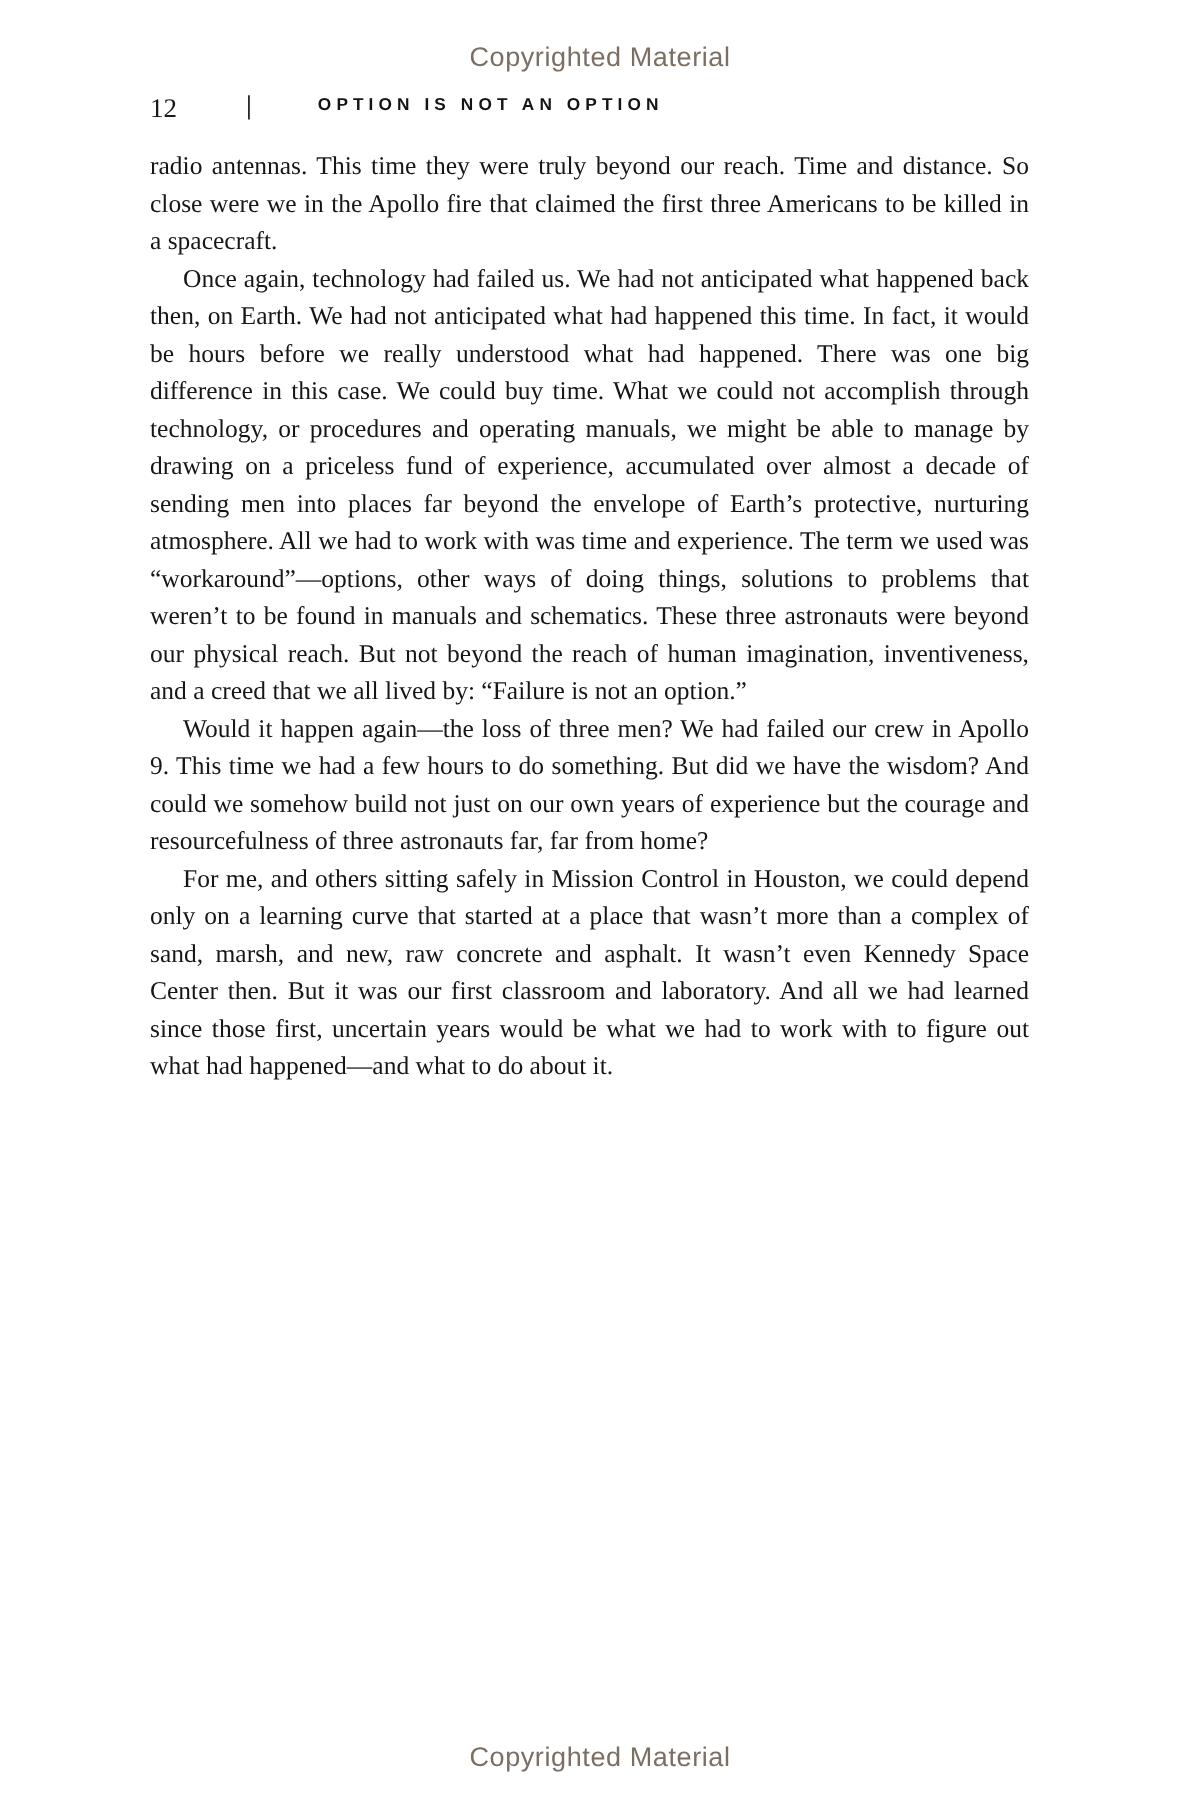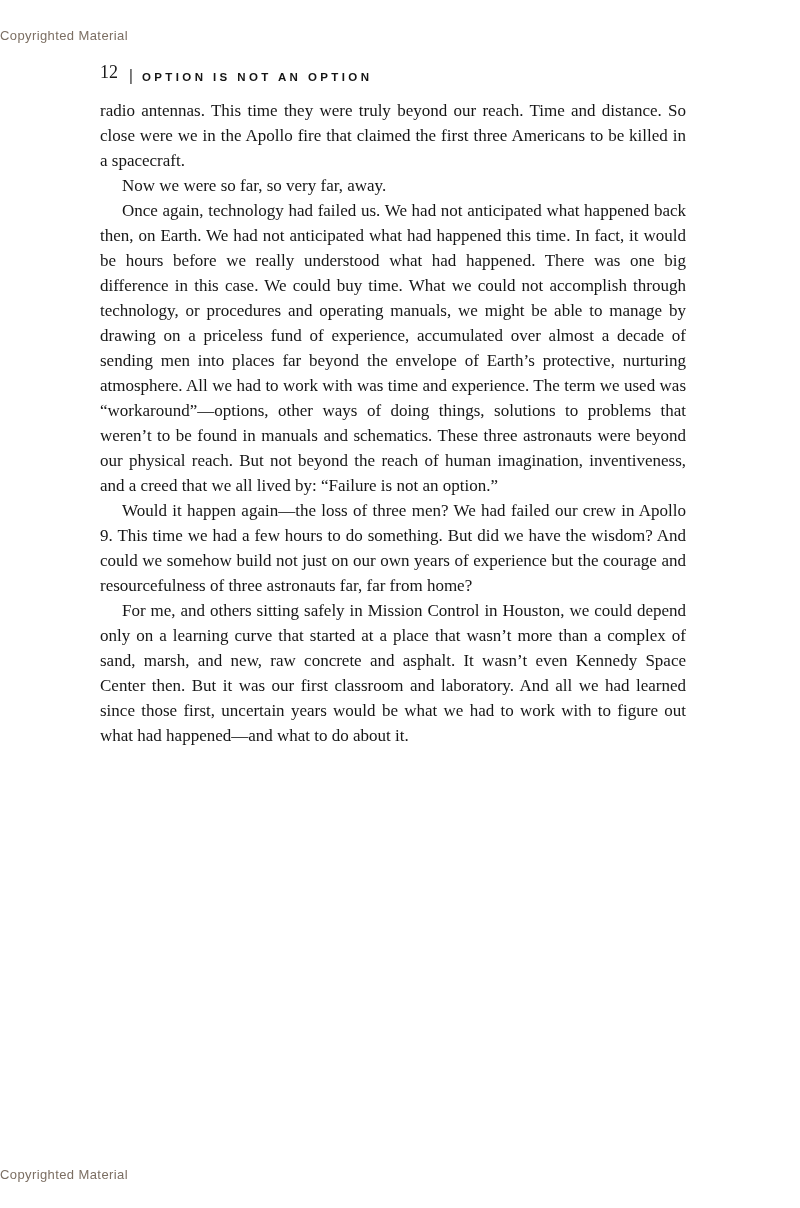"Copyrighted Material" .copyright { font-size: 13px -> 18px; text-align: left -> center }
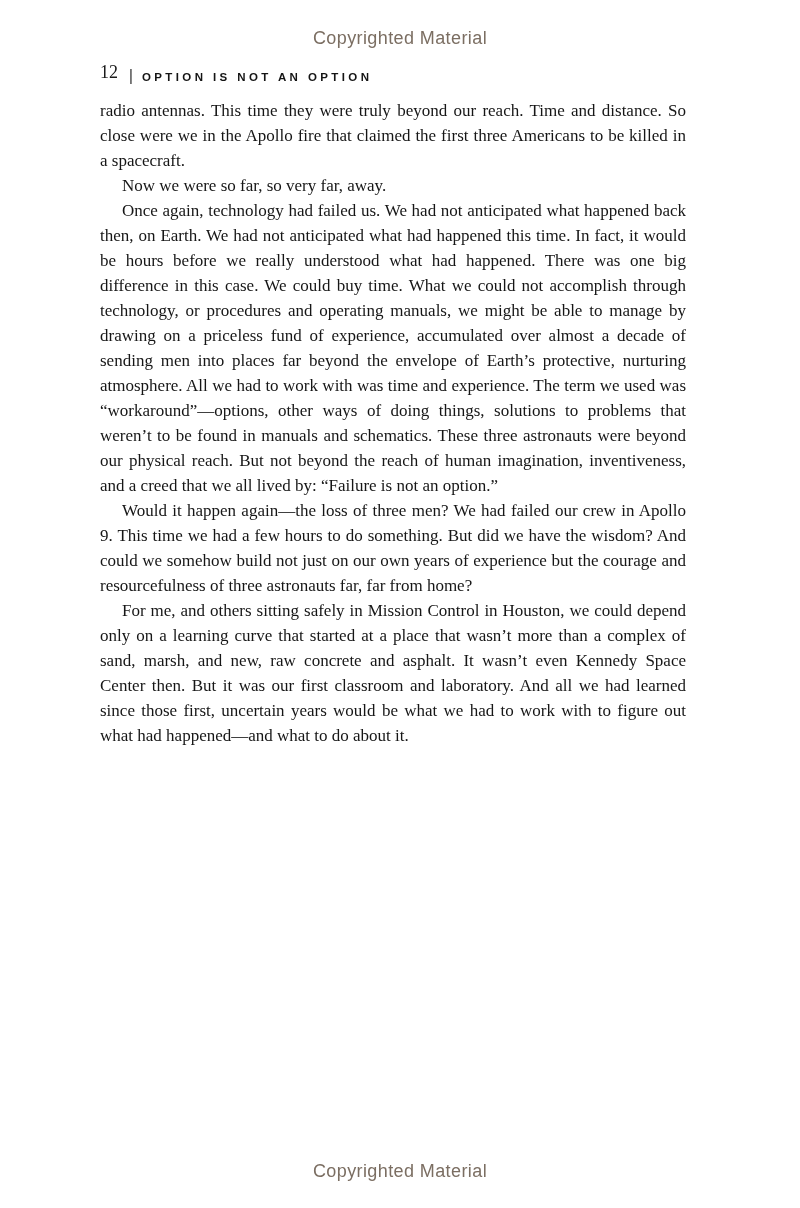"12" .running-header { align-items: flex-end -> flex-start; gap: none -> 35px }
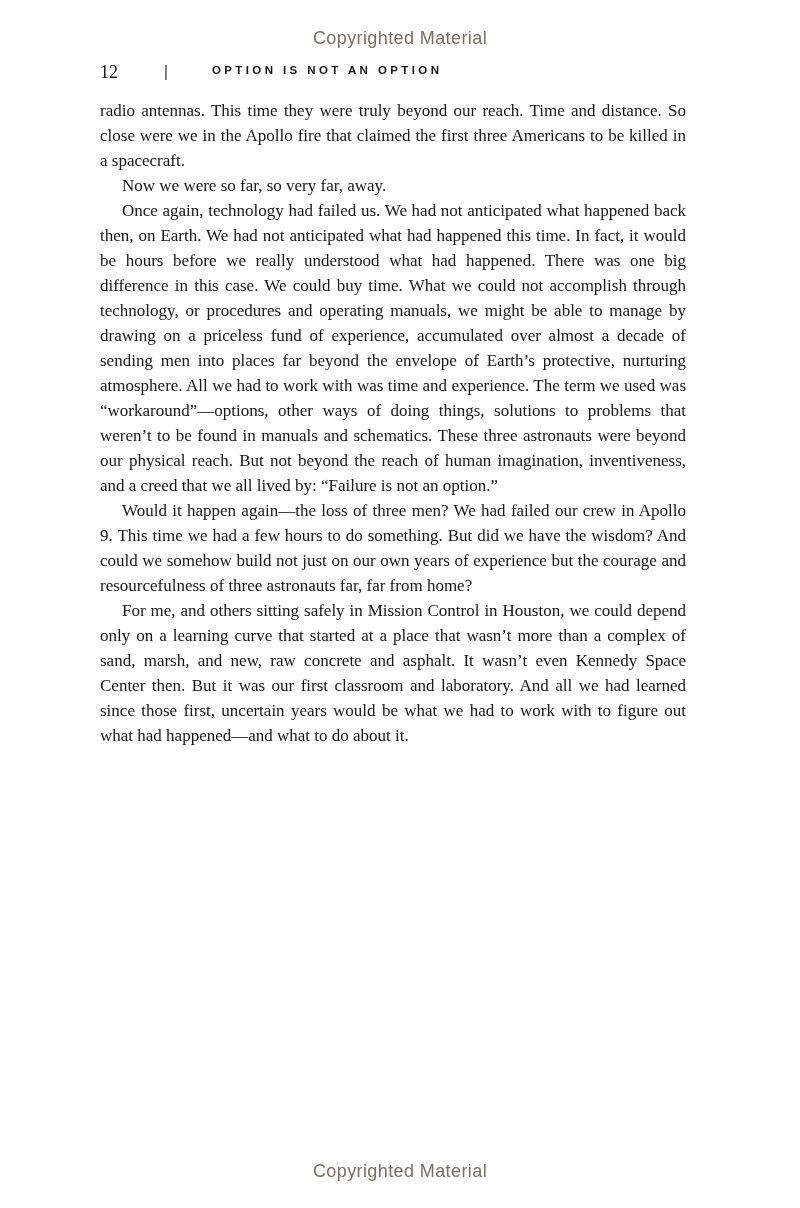"Now we were so far," p.indent { html: <p>Now we were so far, so very far, away.</p> -> none }
